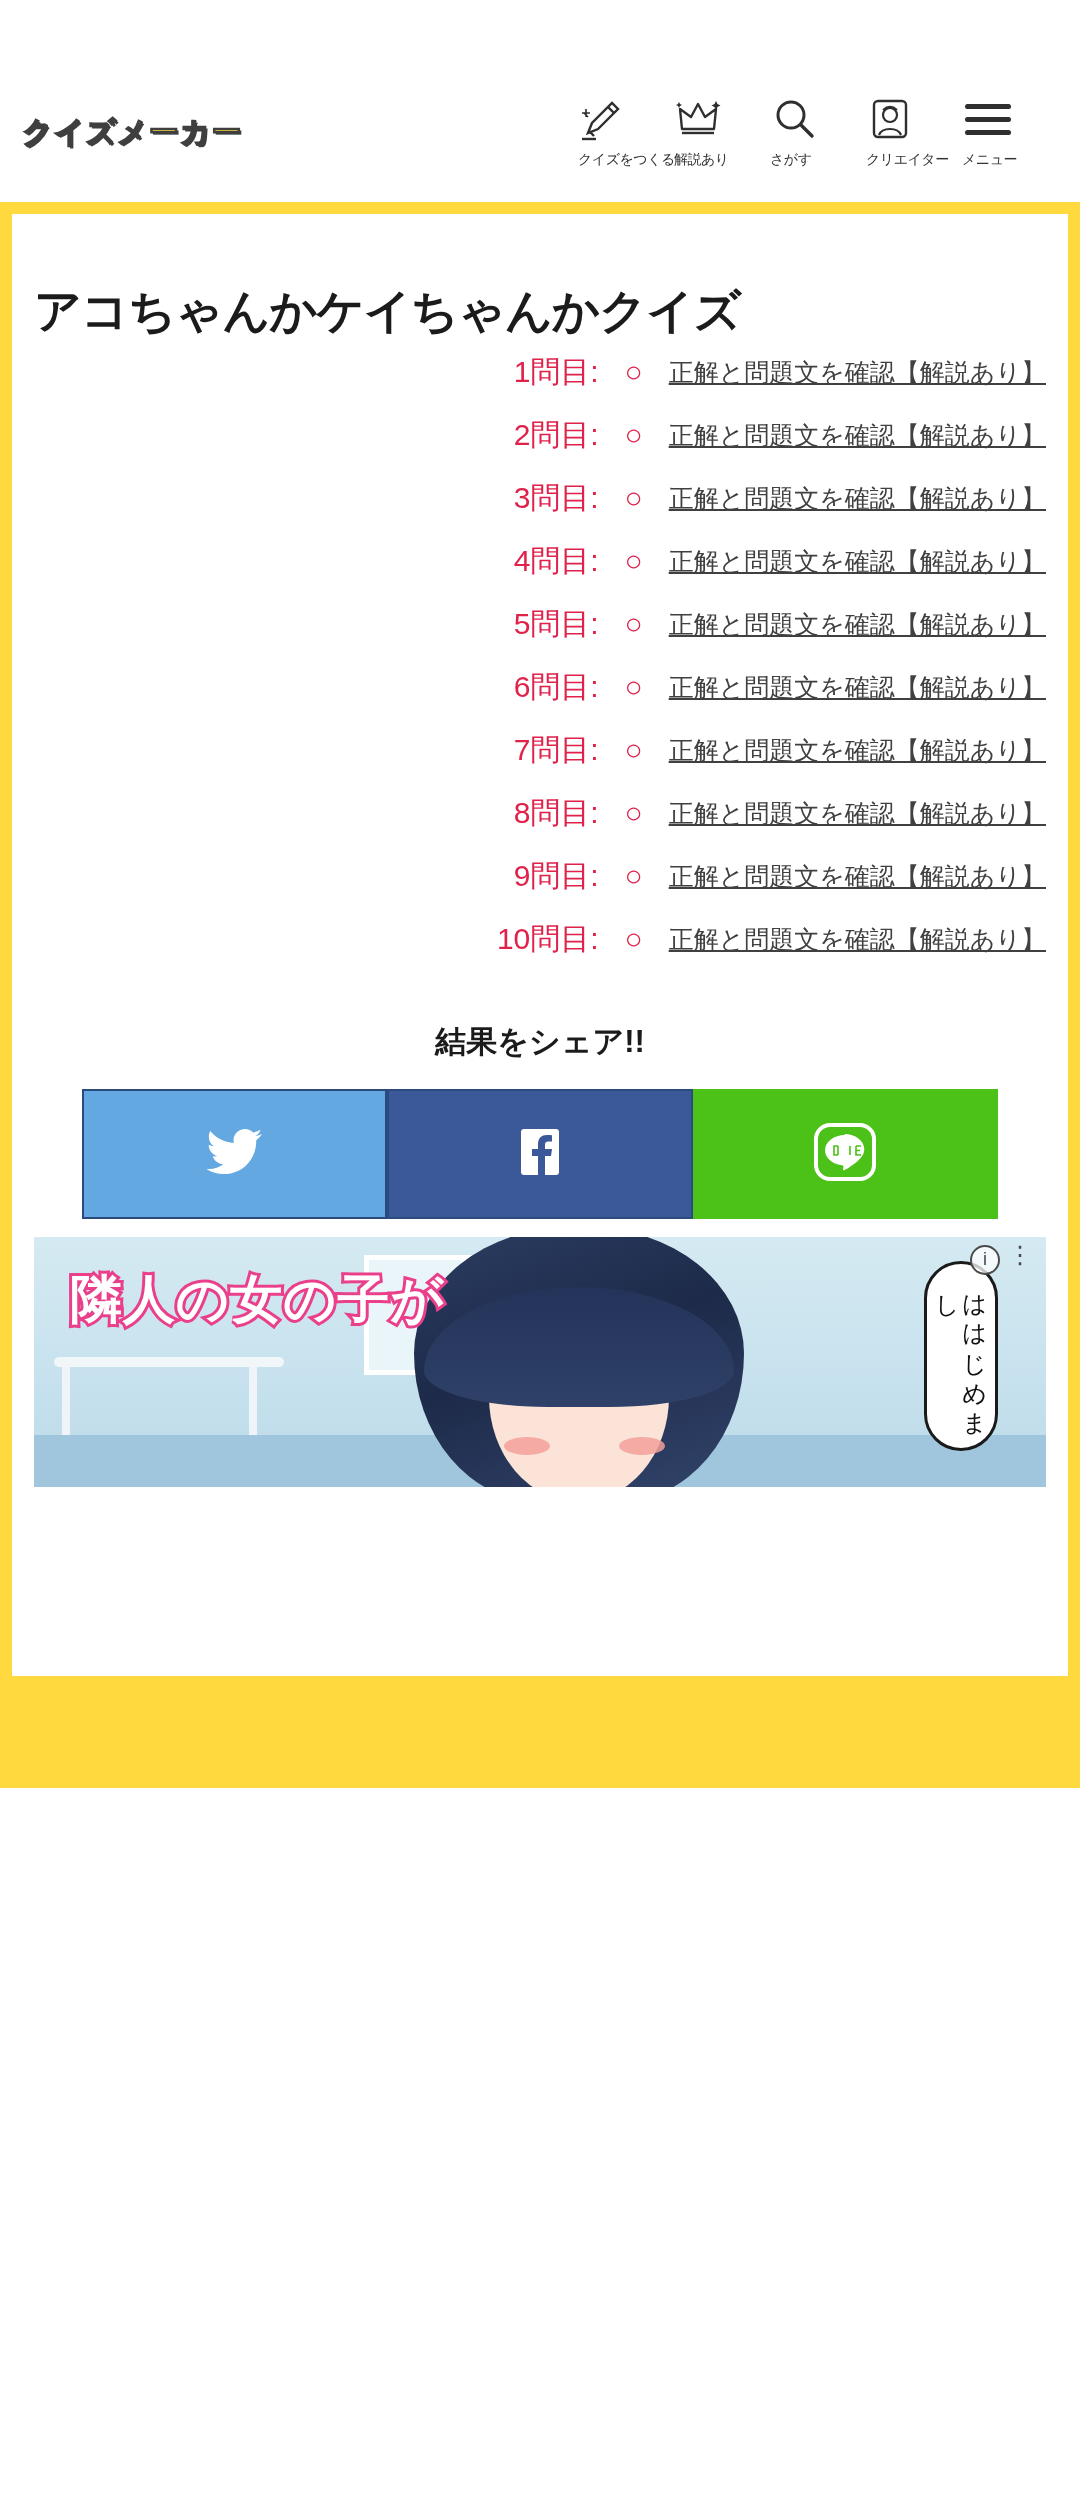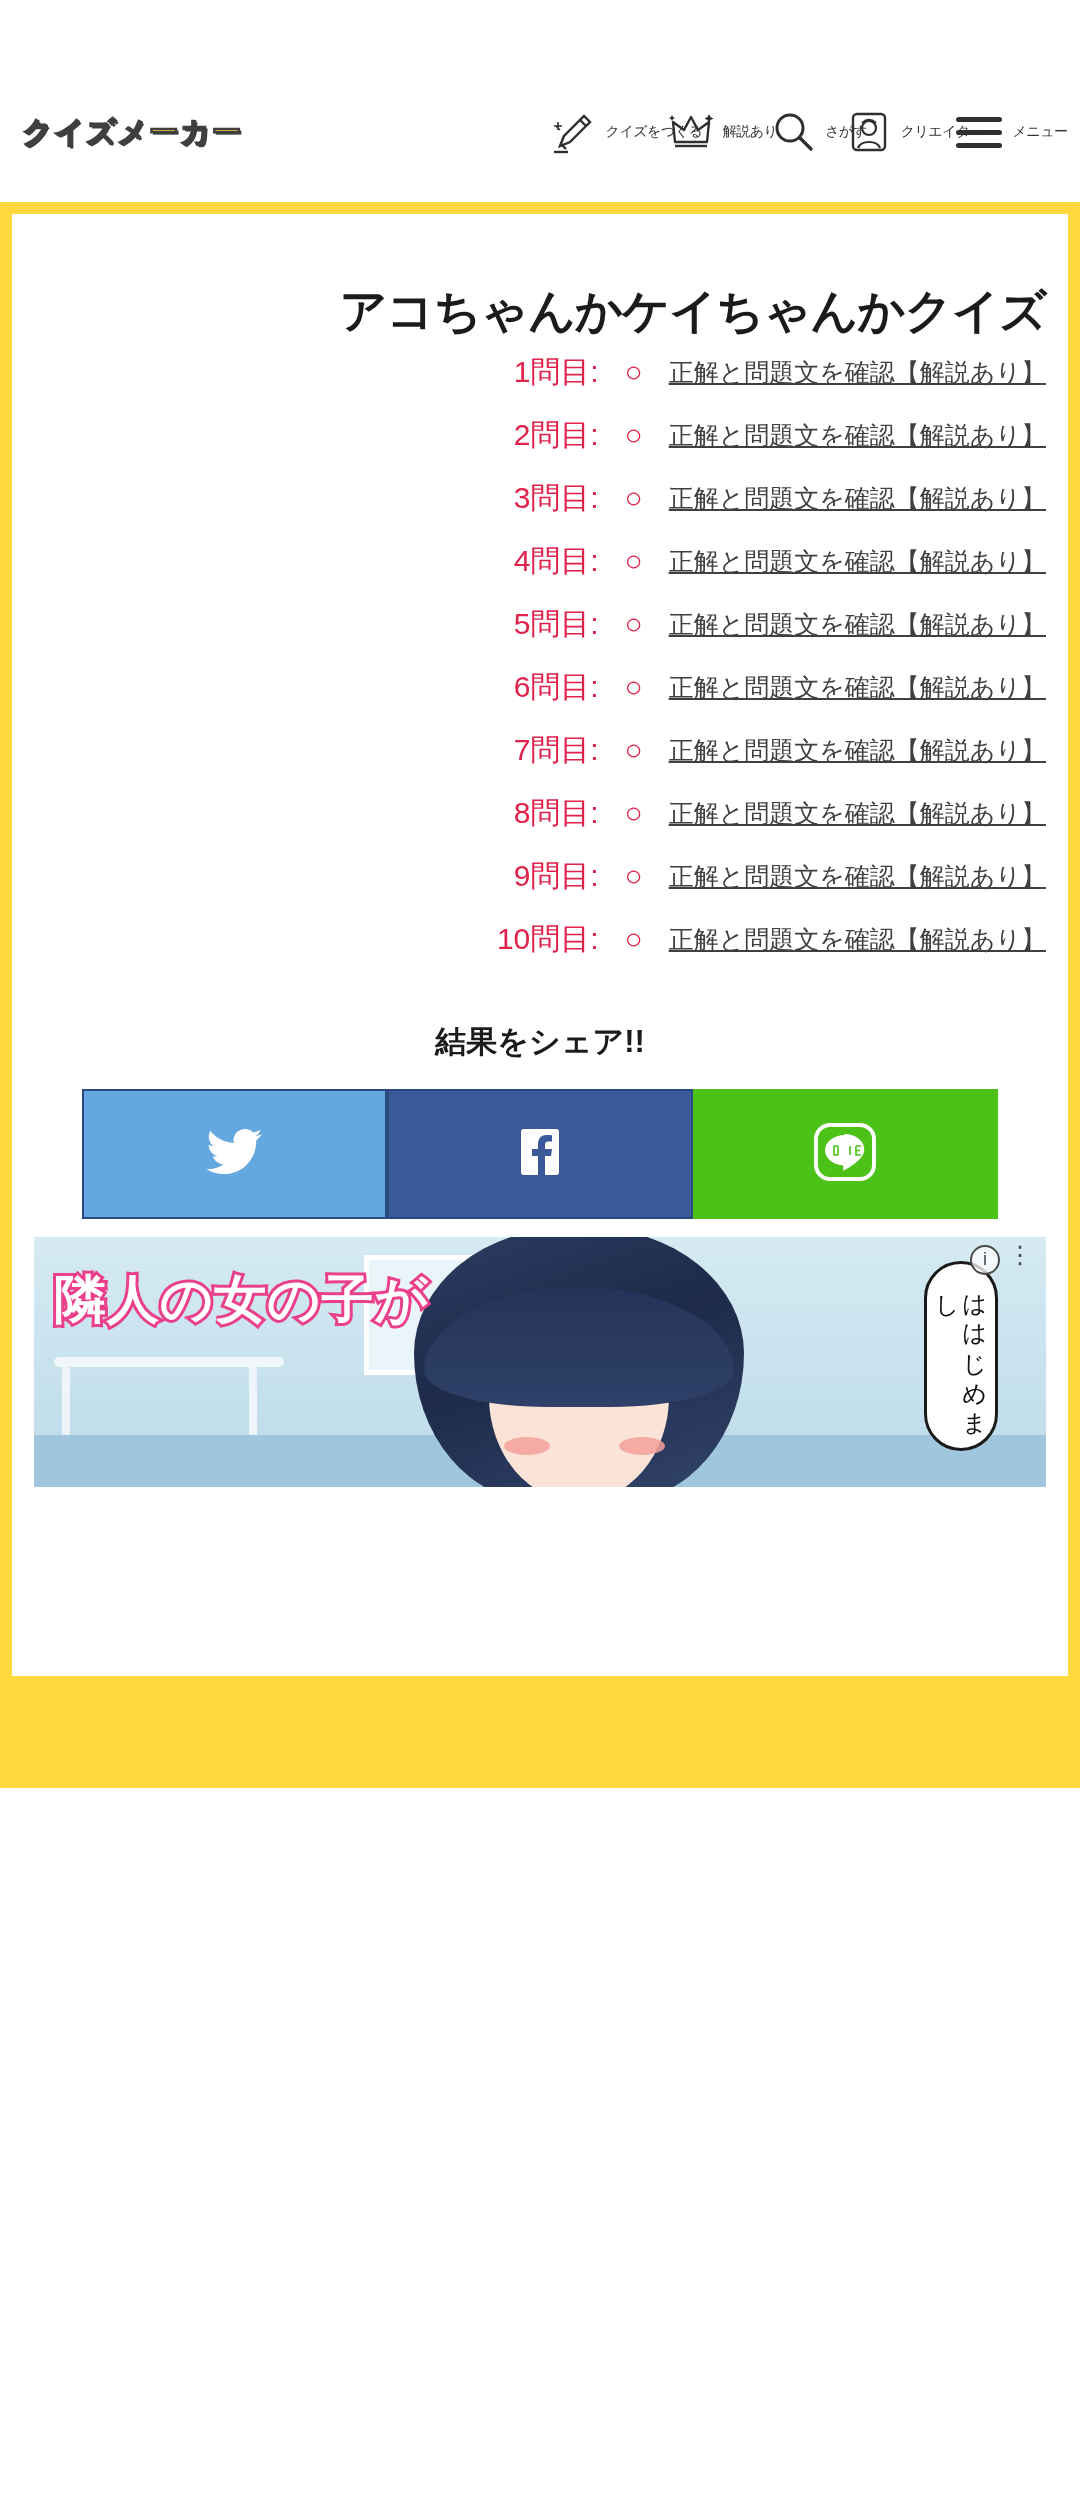"クイズをつくる" .nav-item { align-items: center -> flex-start; flex-direction: row -> column }
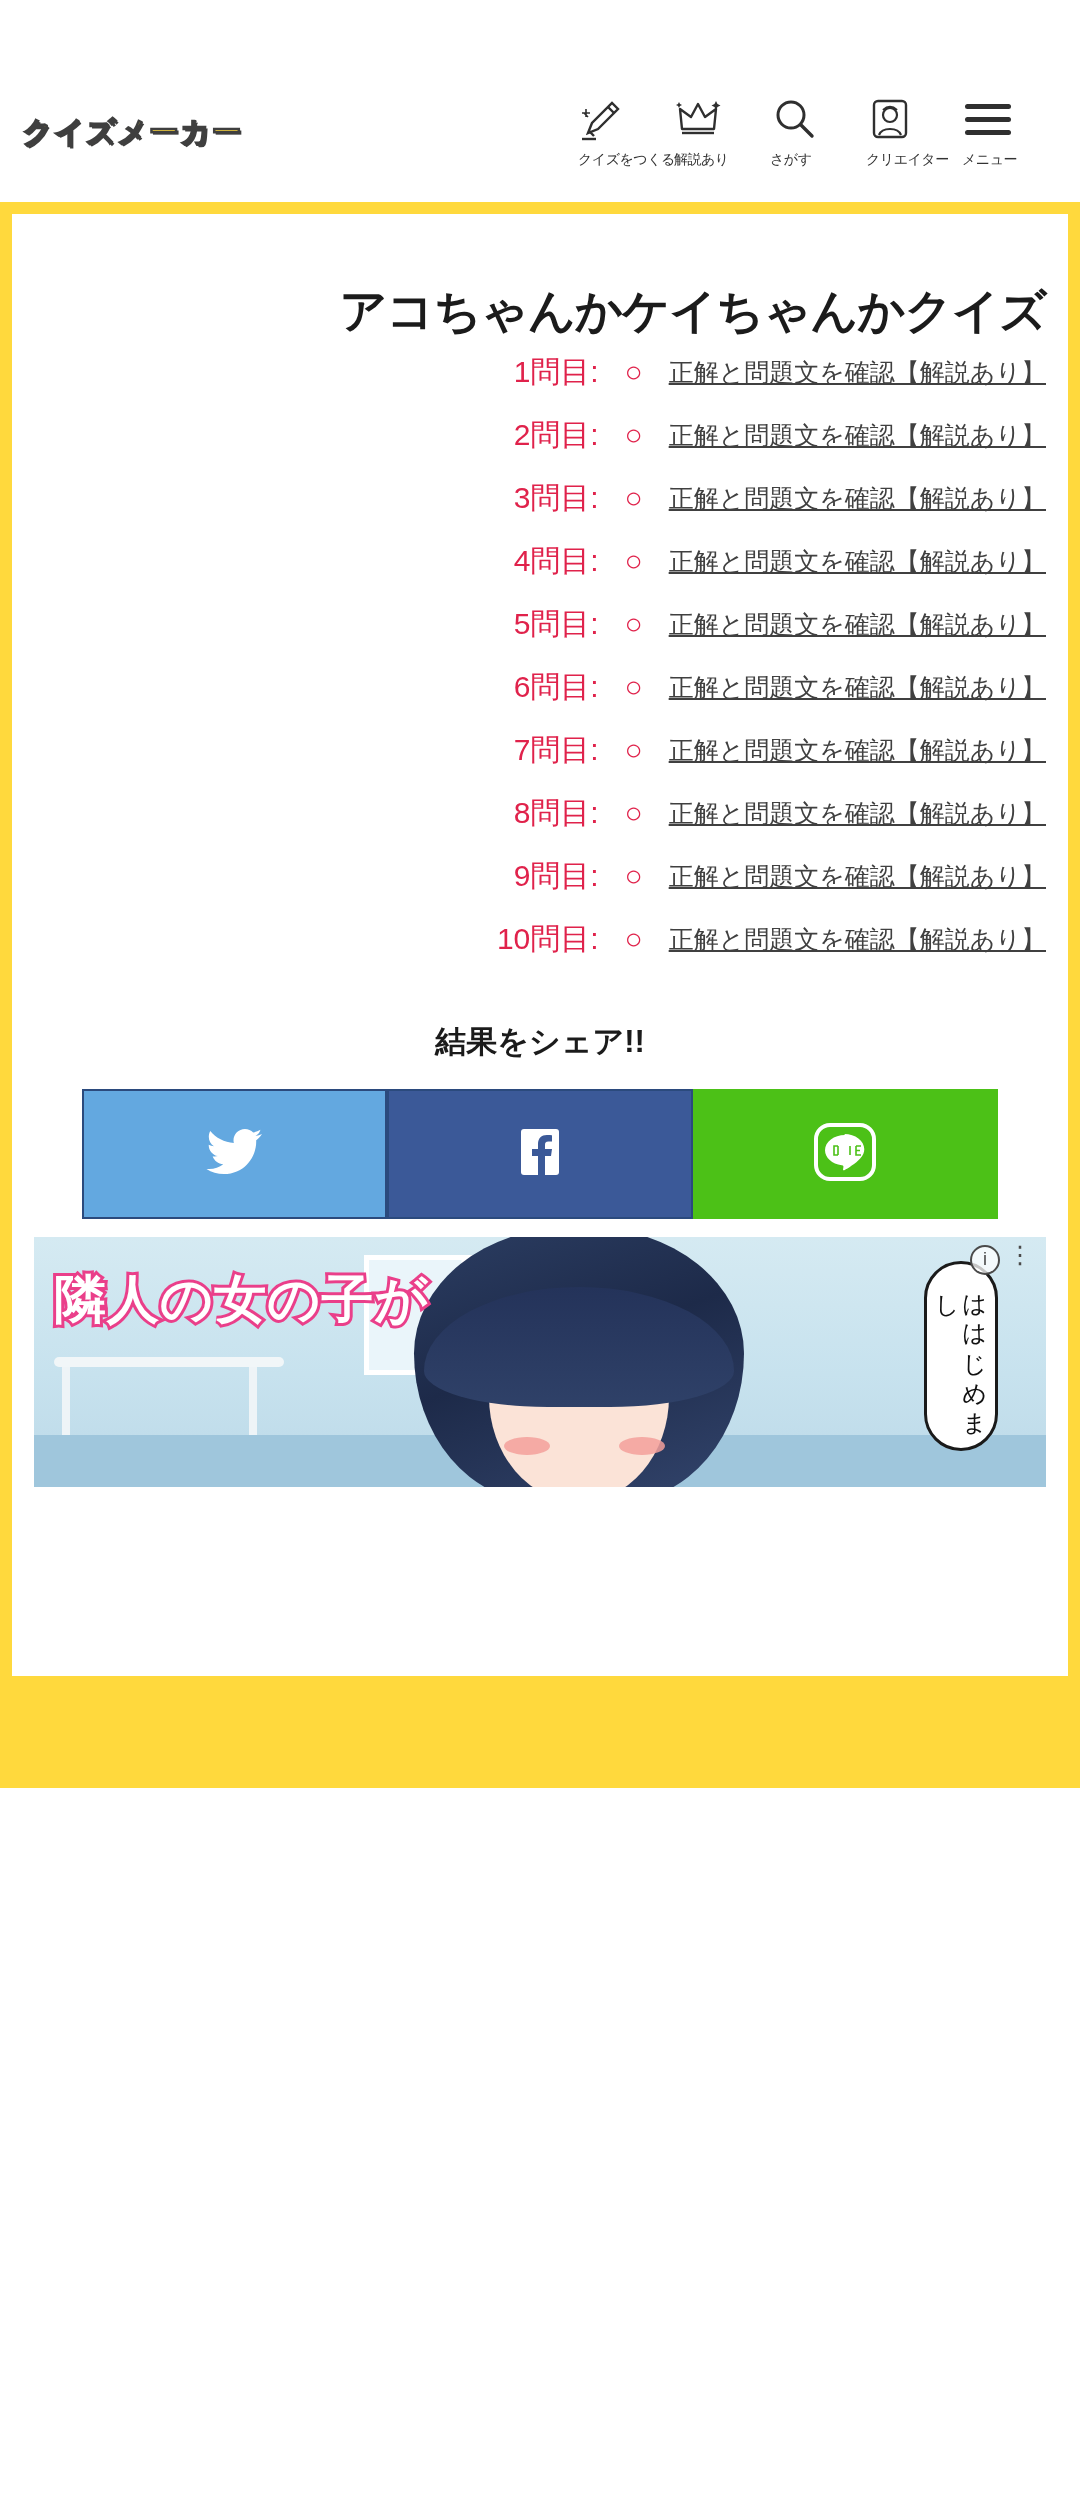"アコちゃんかケイちゃんかクイズ" .quiz-title { text-align: right -> left }
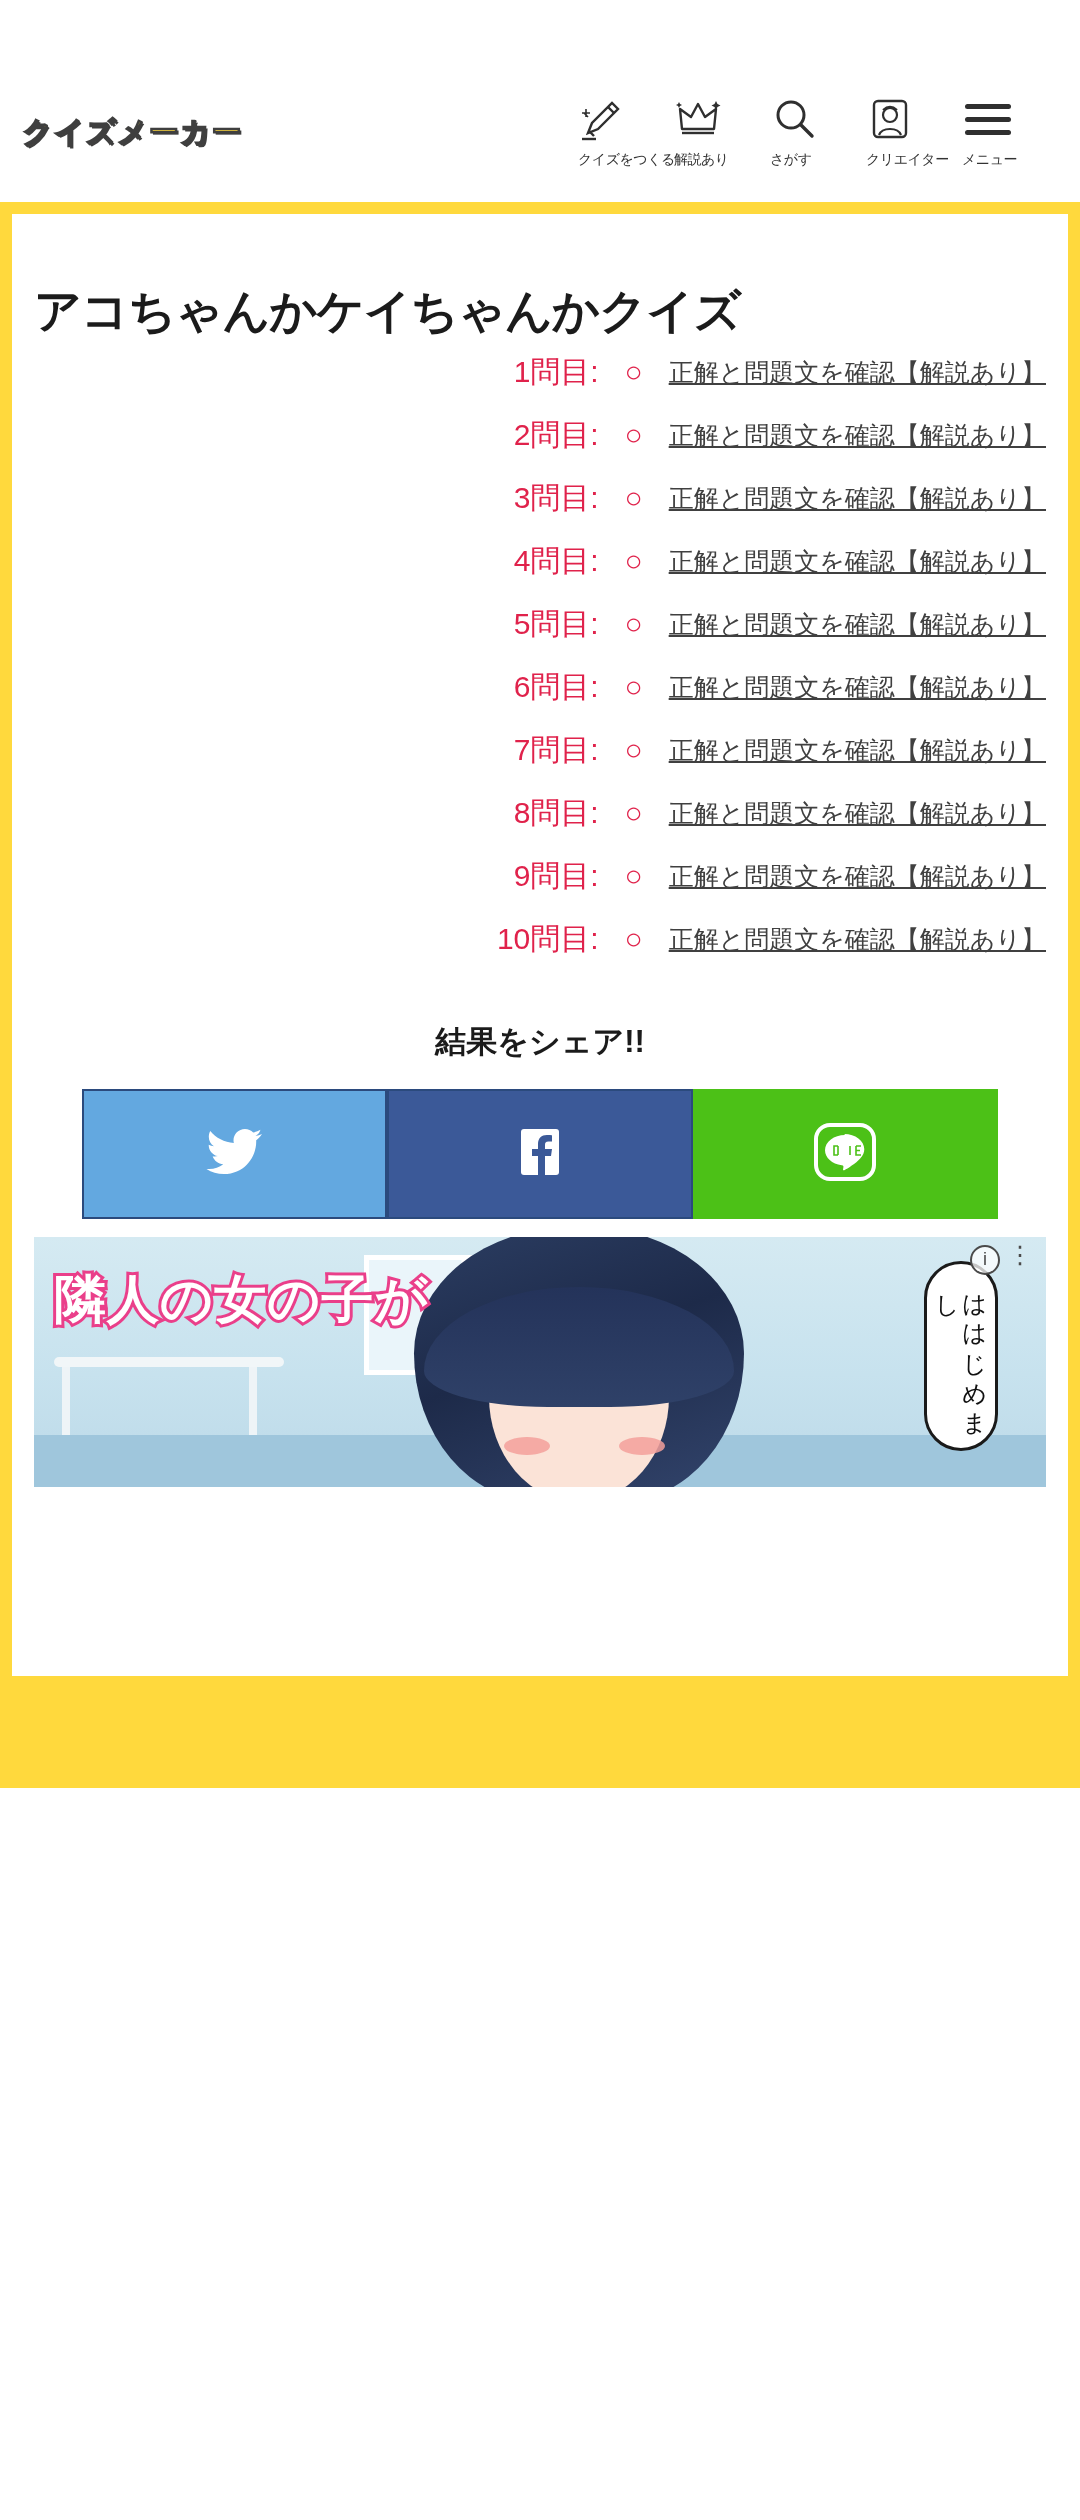"隣人の女の子が" .ad-headline { left: 20px -> 36px }
